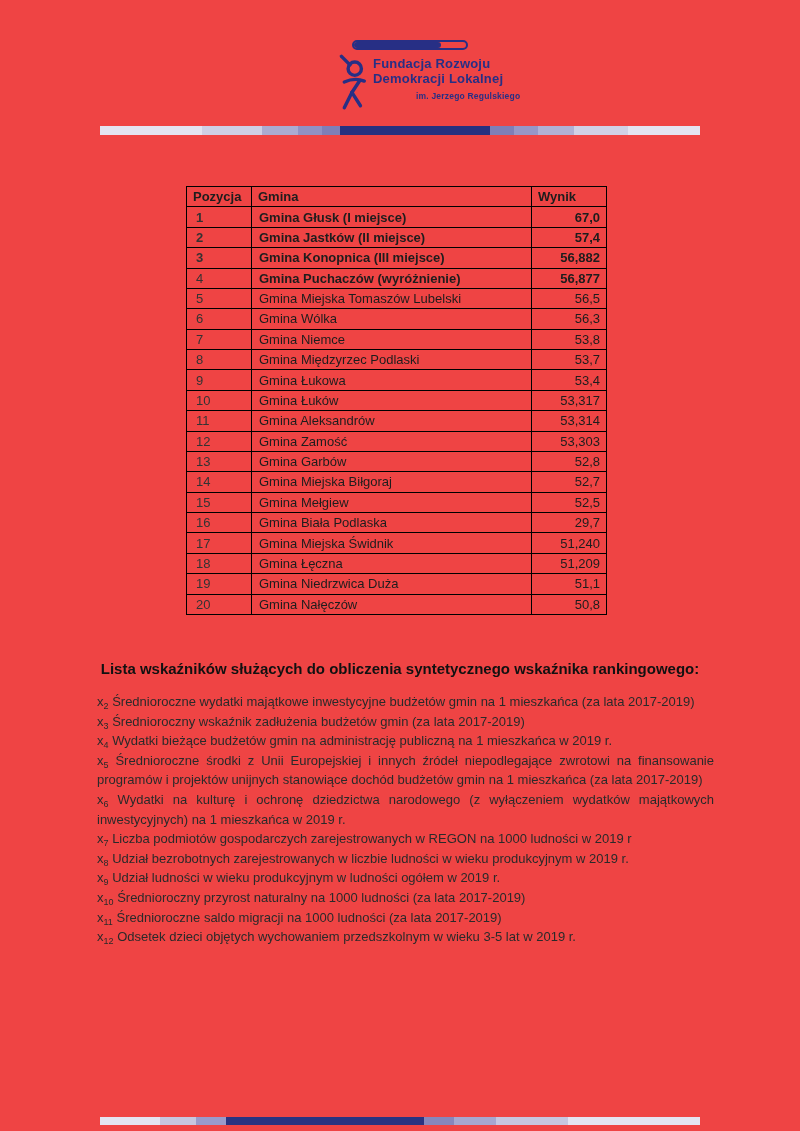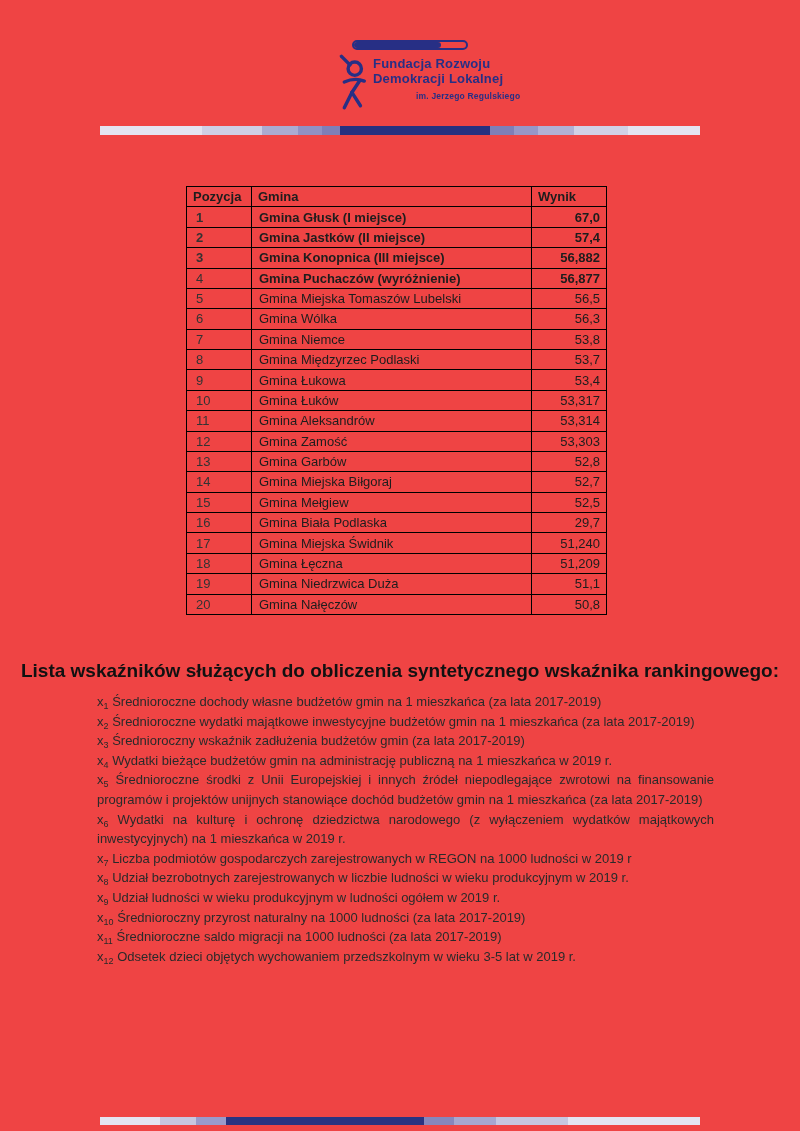"Lista wskaźników służących do obliczenia" .ind-heading { font-size: 19px -> 15px }
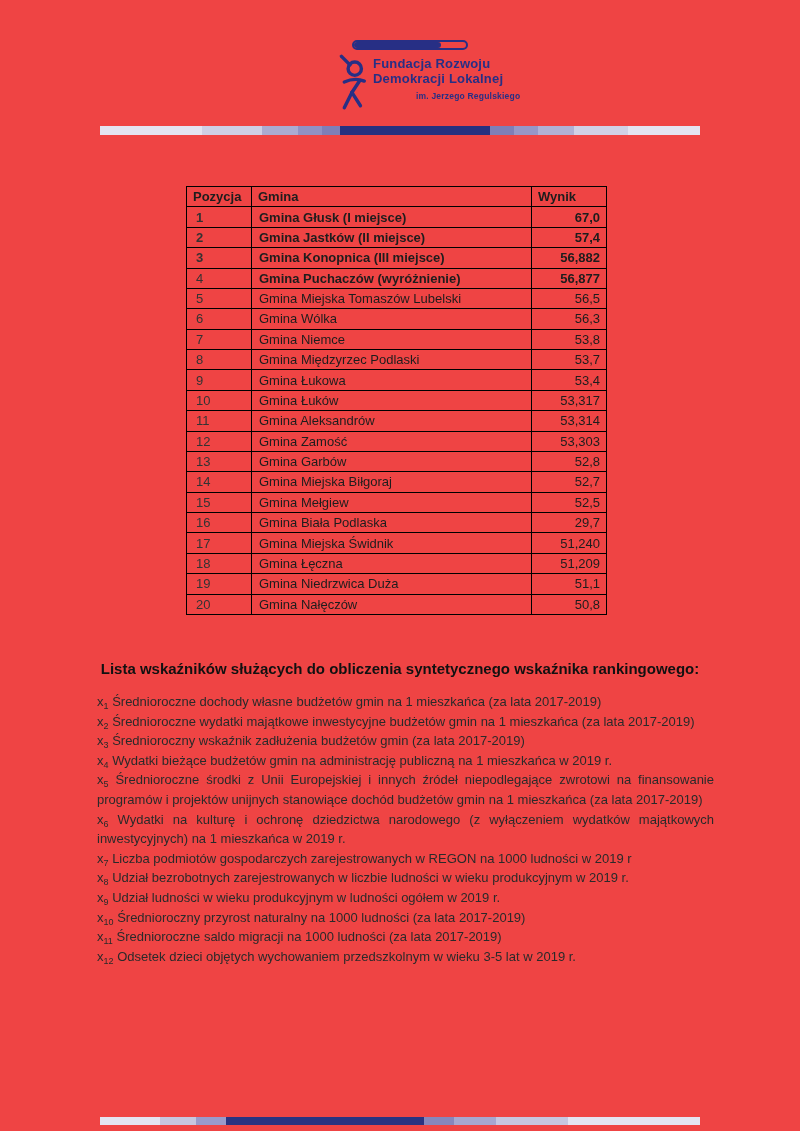"x1 Średnioroczne dochody własne budżetów" p { html: <p><span>x<sub>1</sub></span> Średnioroczne dochody własne budżetów gmin na 1 mieszkańca (za lata 2017-2019)</p> -> none }
